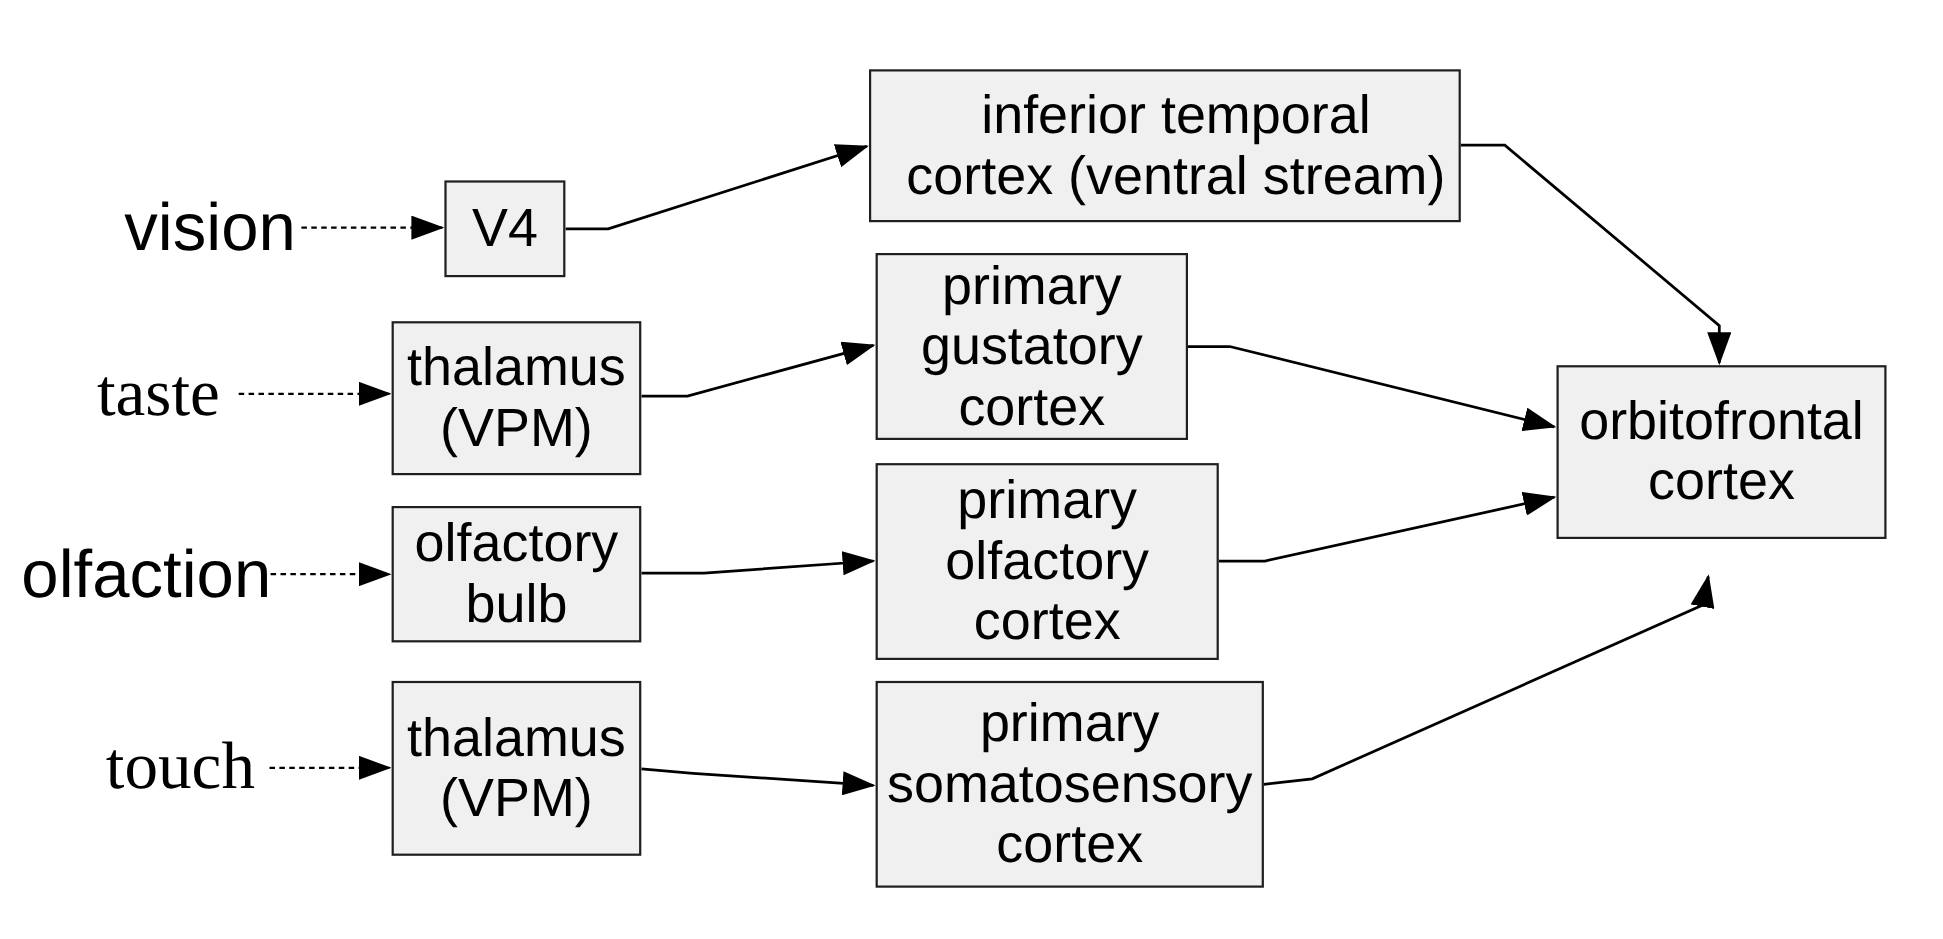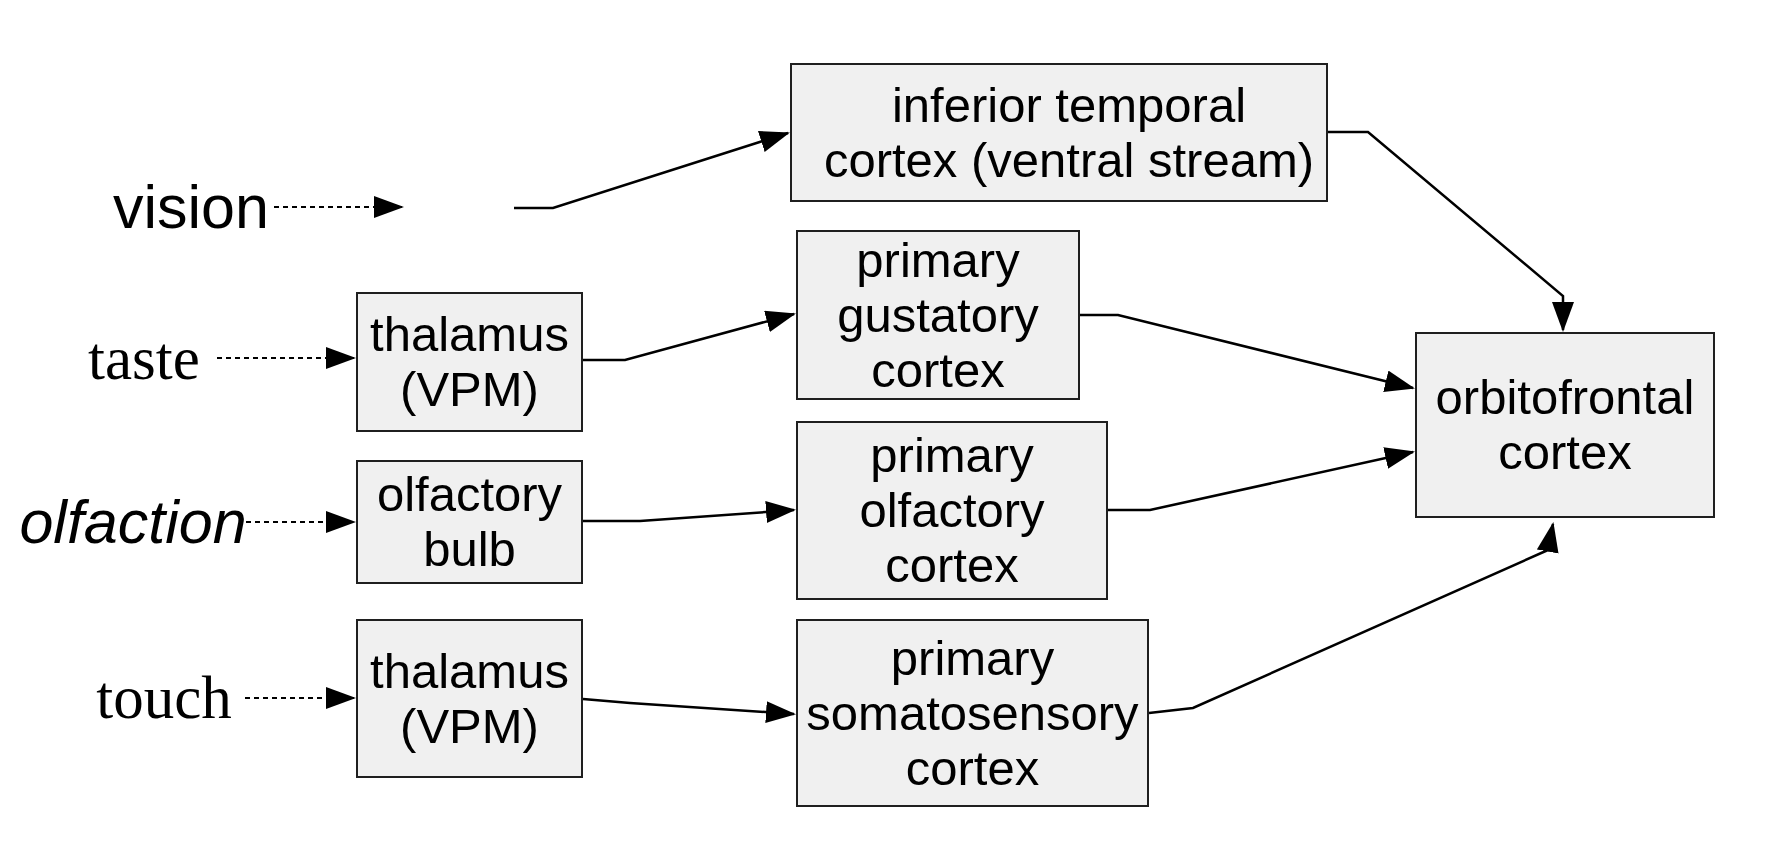"V4" div.node { html: none -> <div> <span>V4</span> </div> }
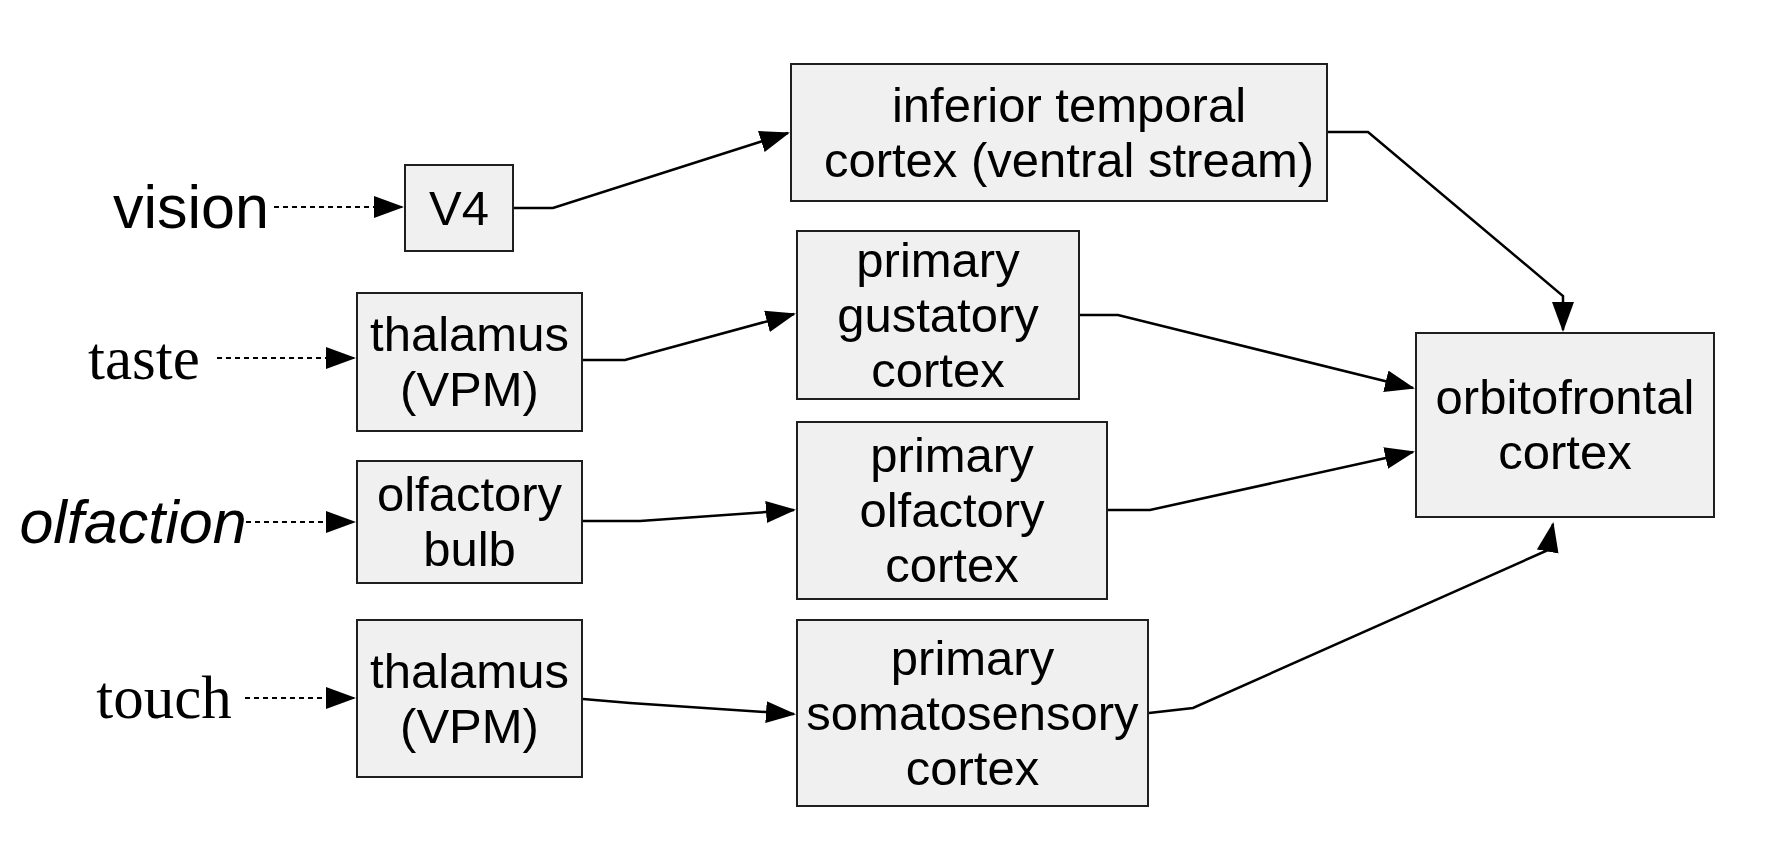"orbitofrontal" div.node { height: 186px -> 158px }
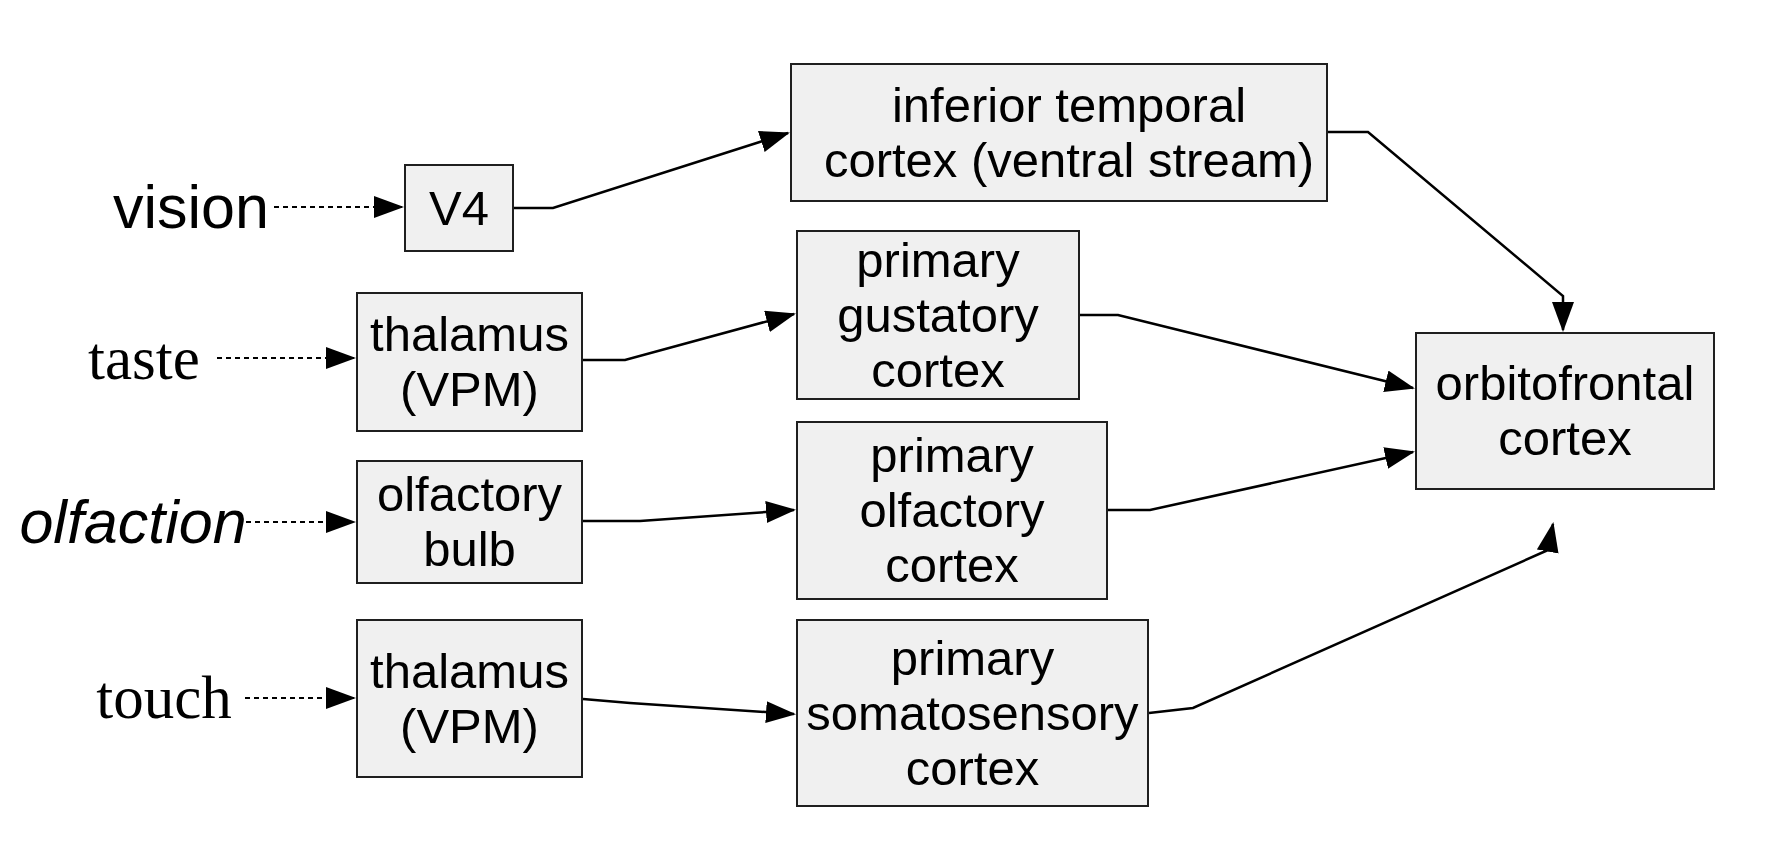"olfaction" span.sense-label { font-style: italic -> none }
